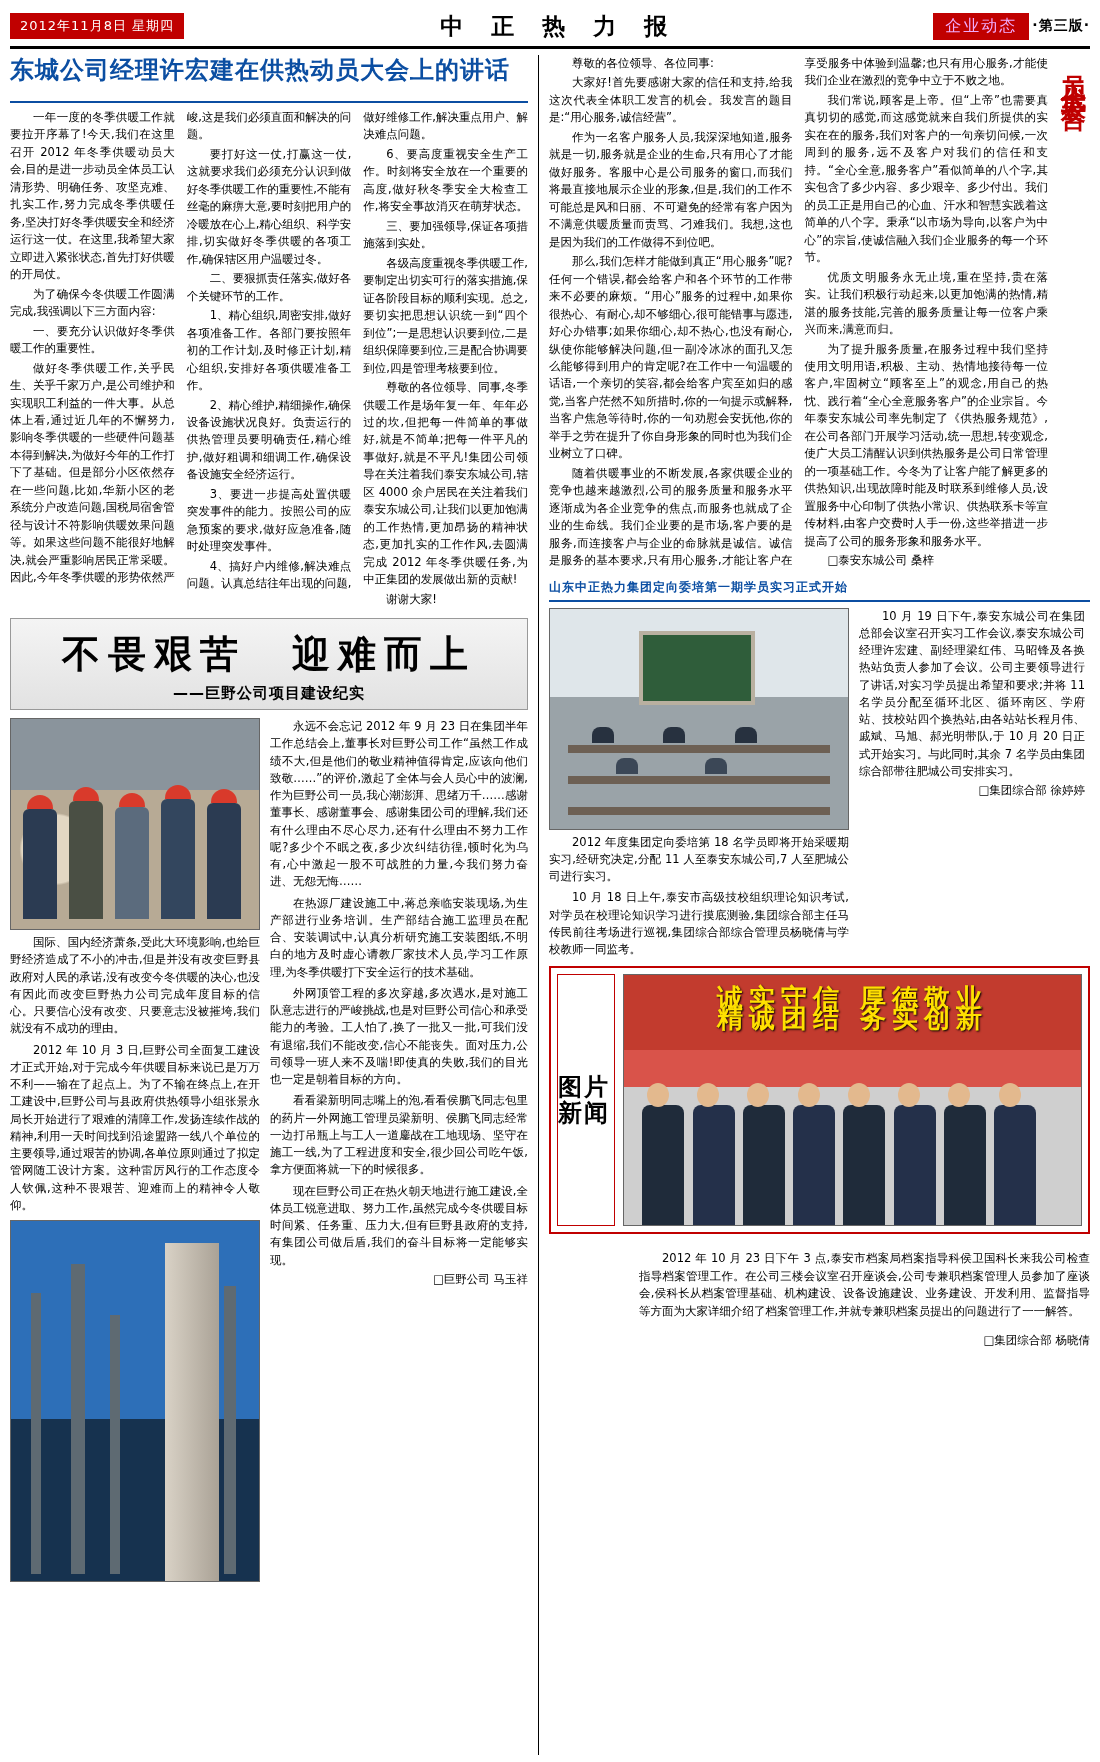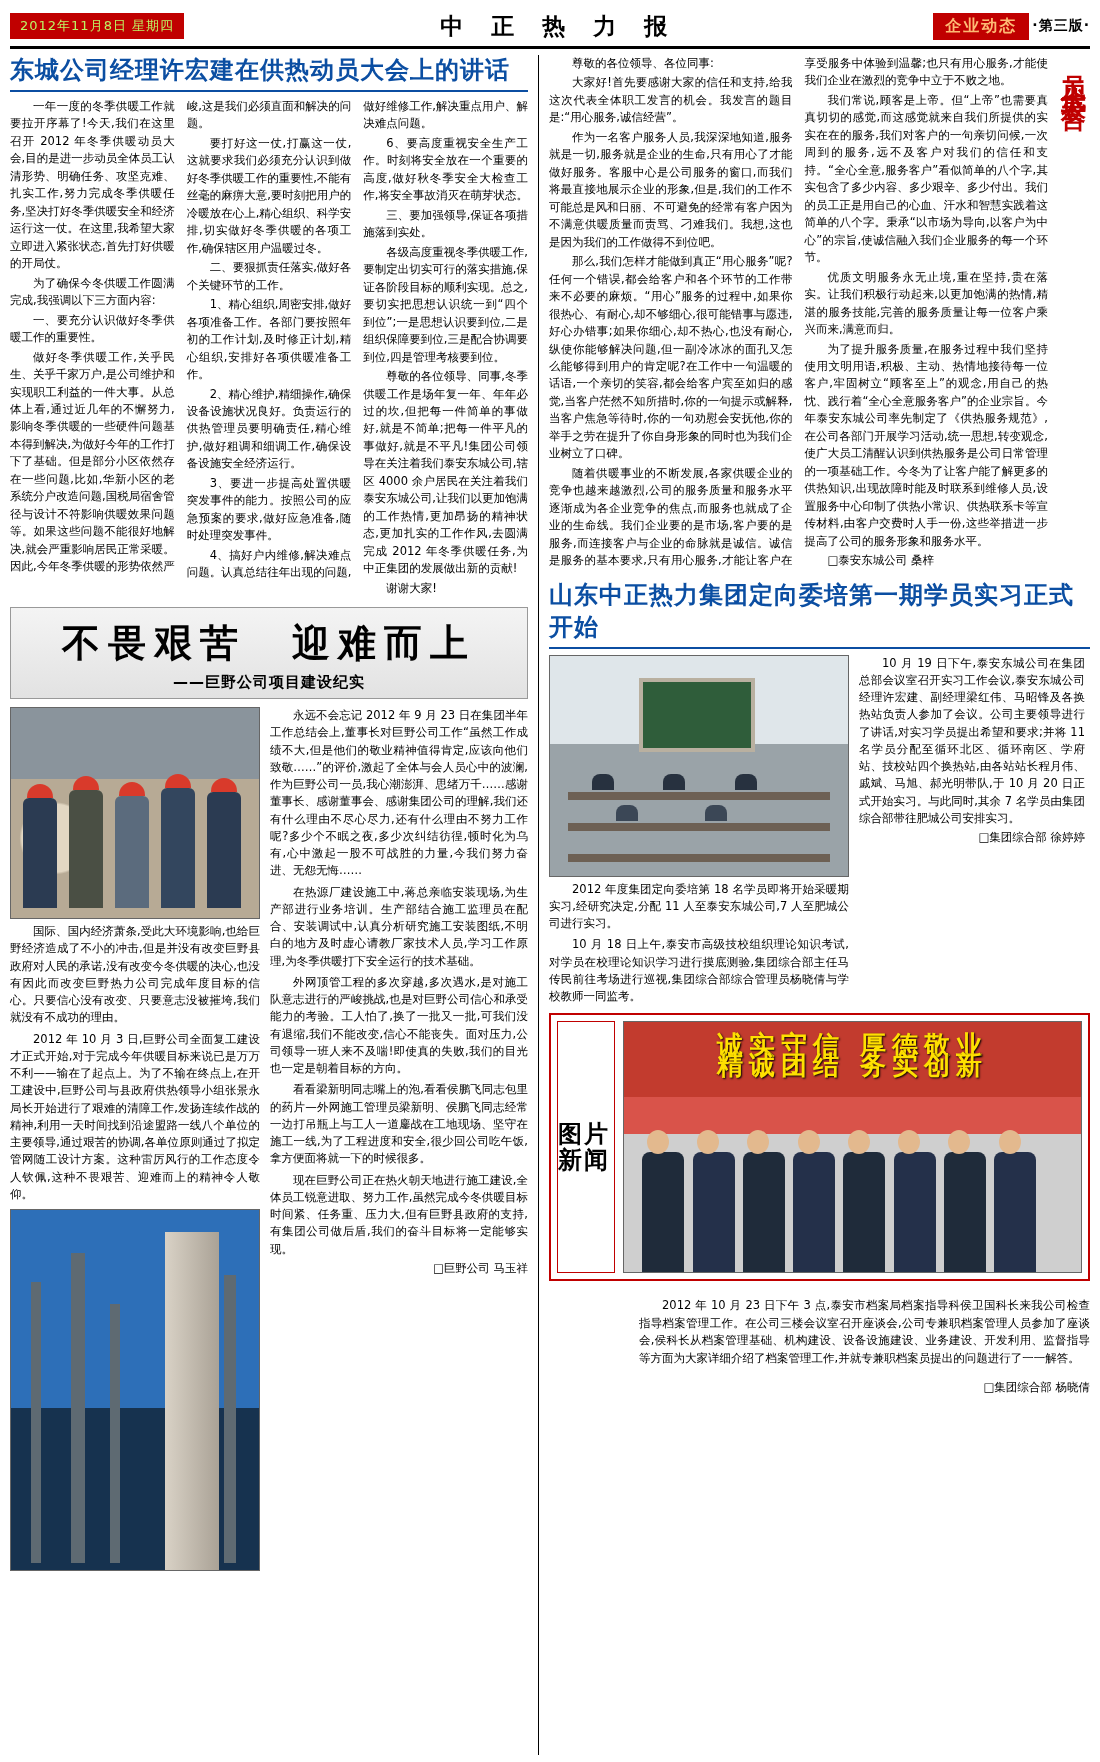"2012年11月8日 星期四" .date-box { color: #bef264 -> #ffffff }
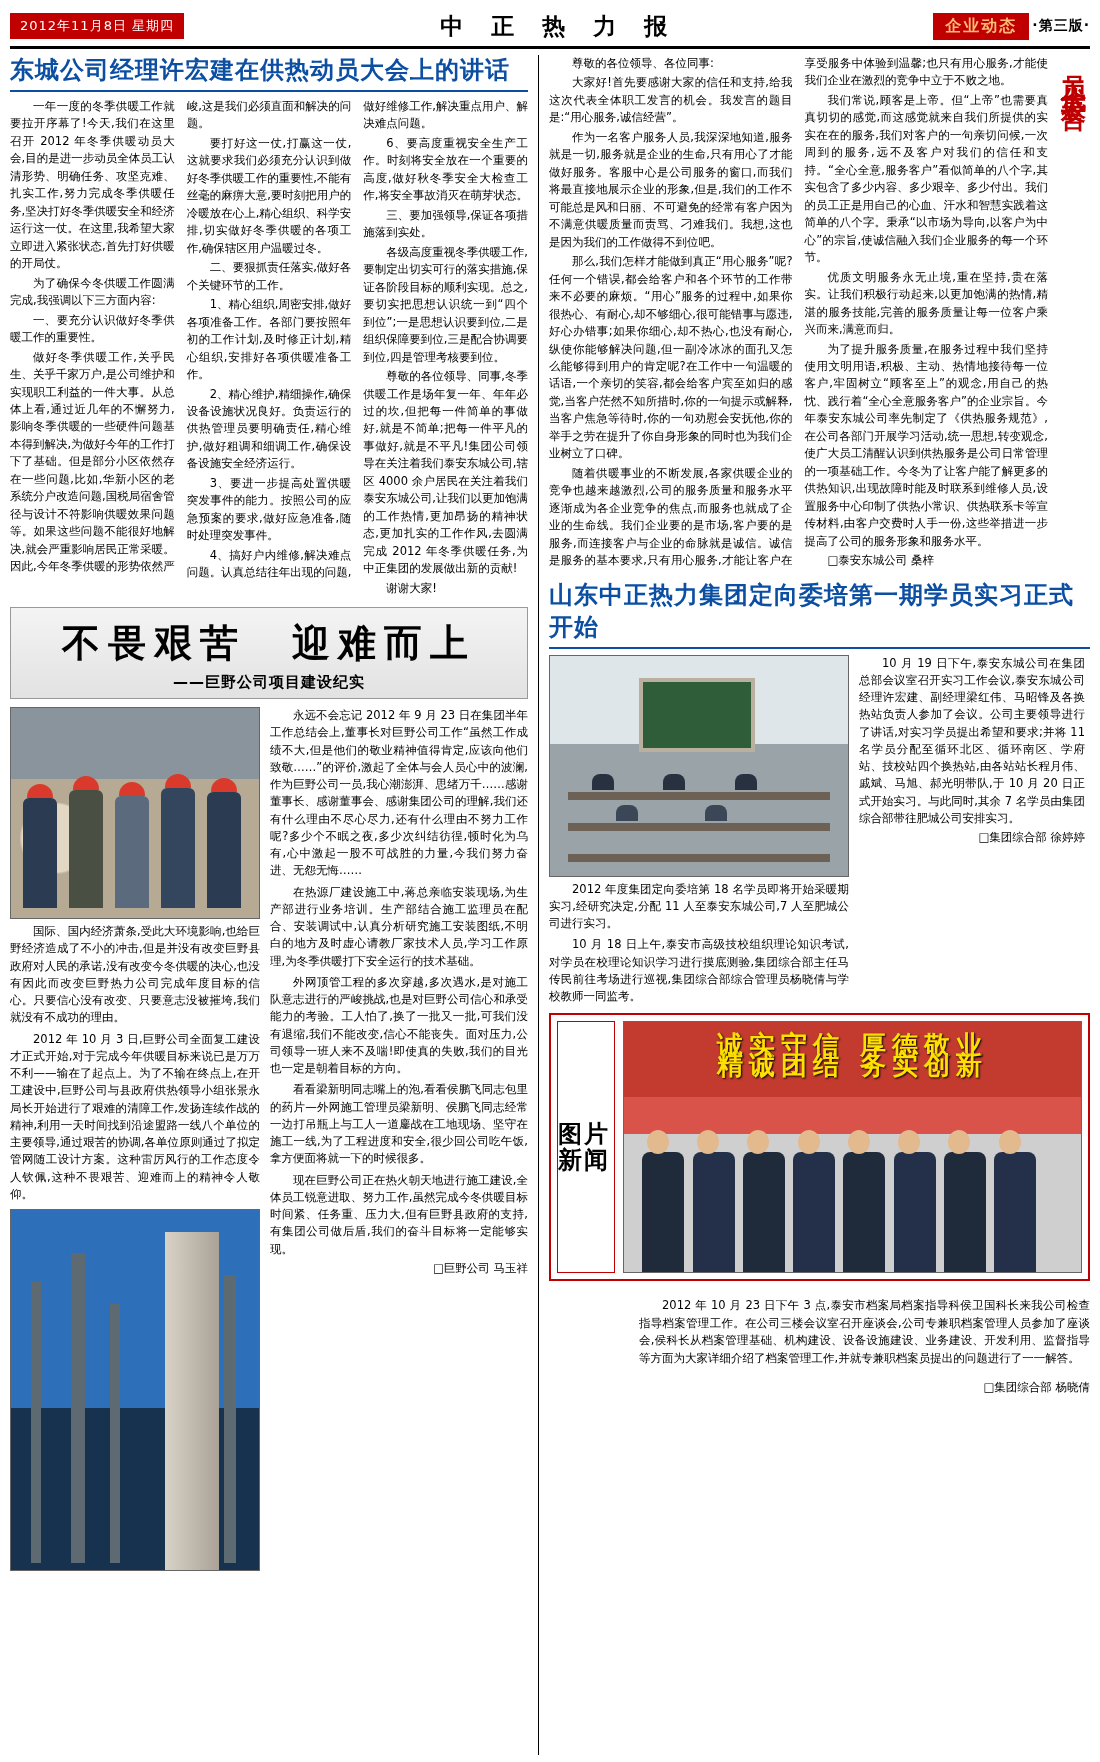"企业动态" .sec-badge { color: #fdba74 -> #f0abfc; font-weight: bold -> normal }
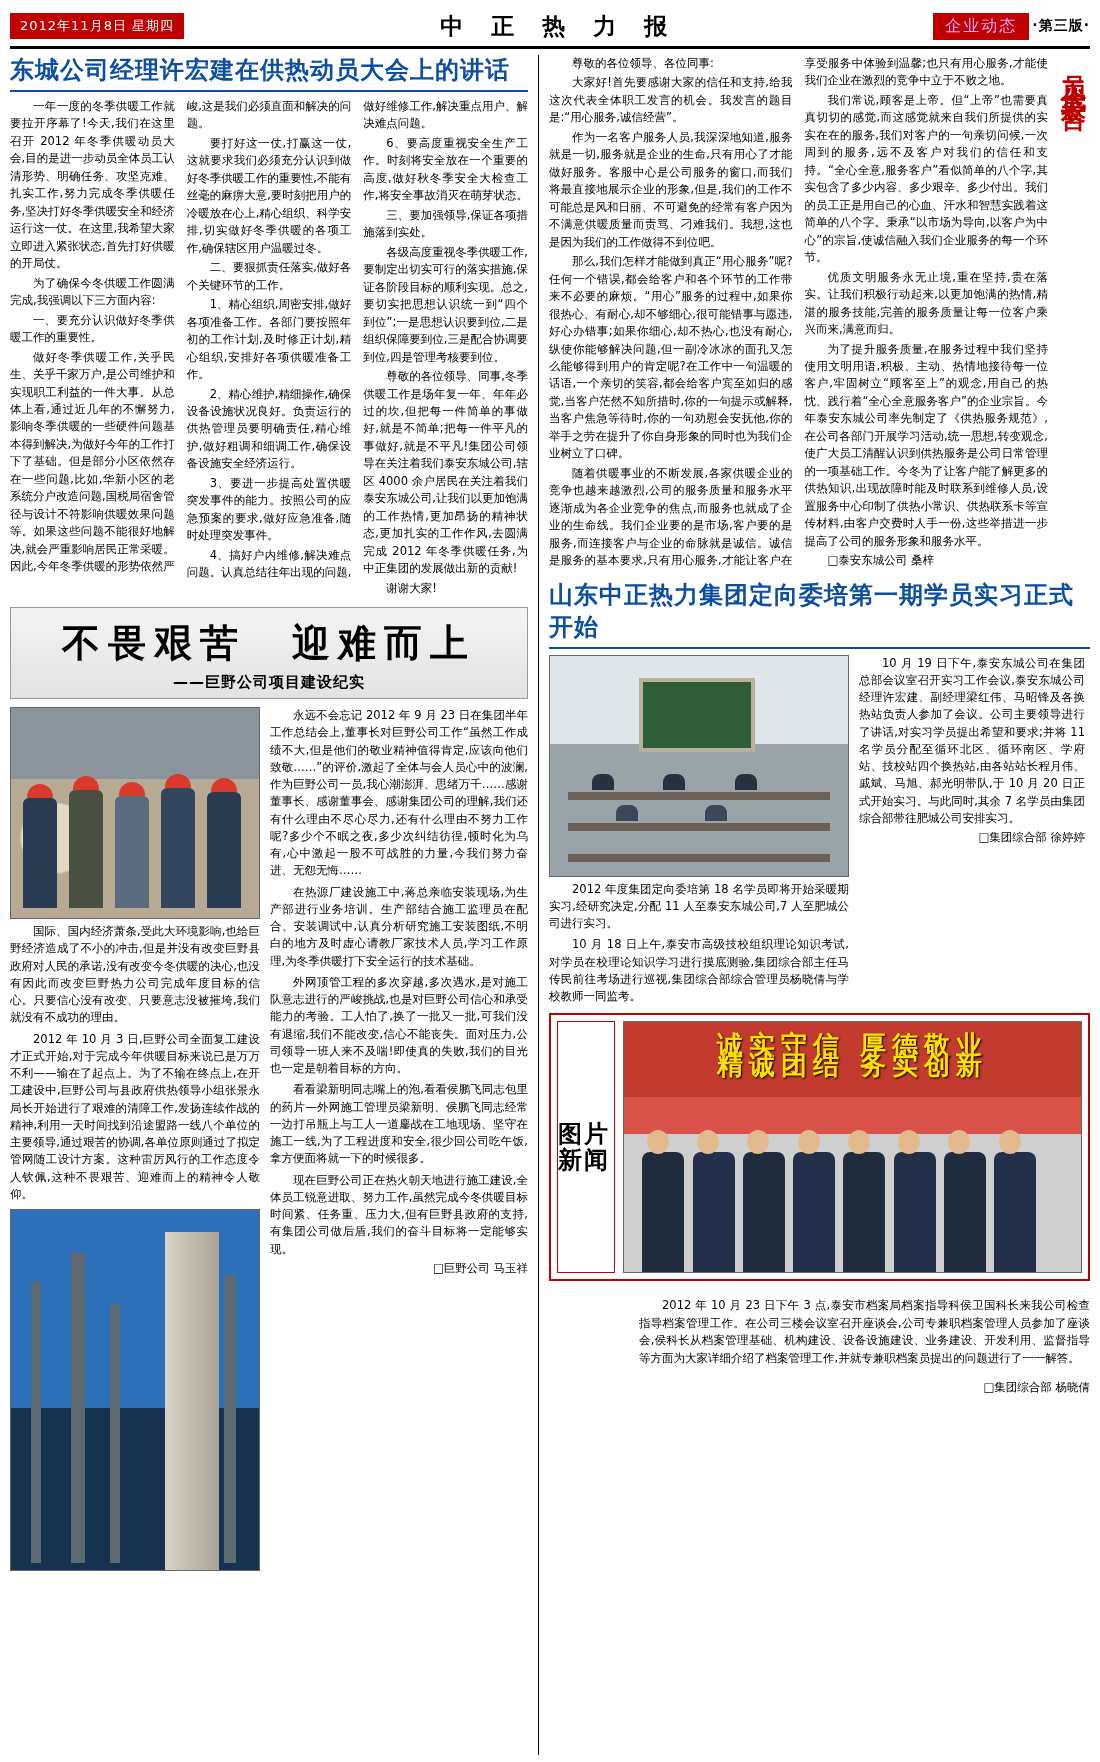"东城公司经理许宏建在供热动员大会上的讲话" .headline-main { padding-bottom: 5px -> 16px }
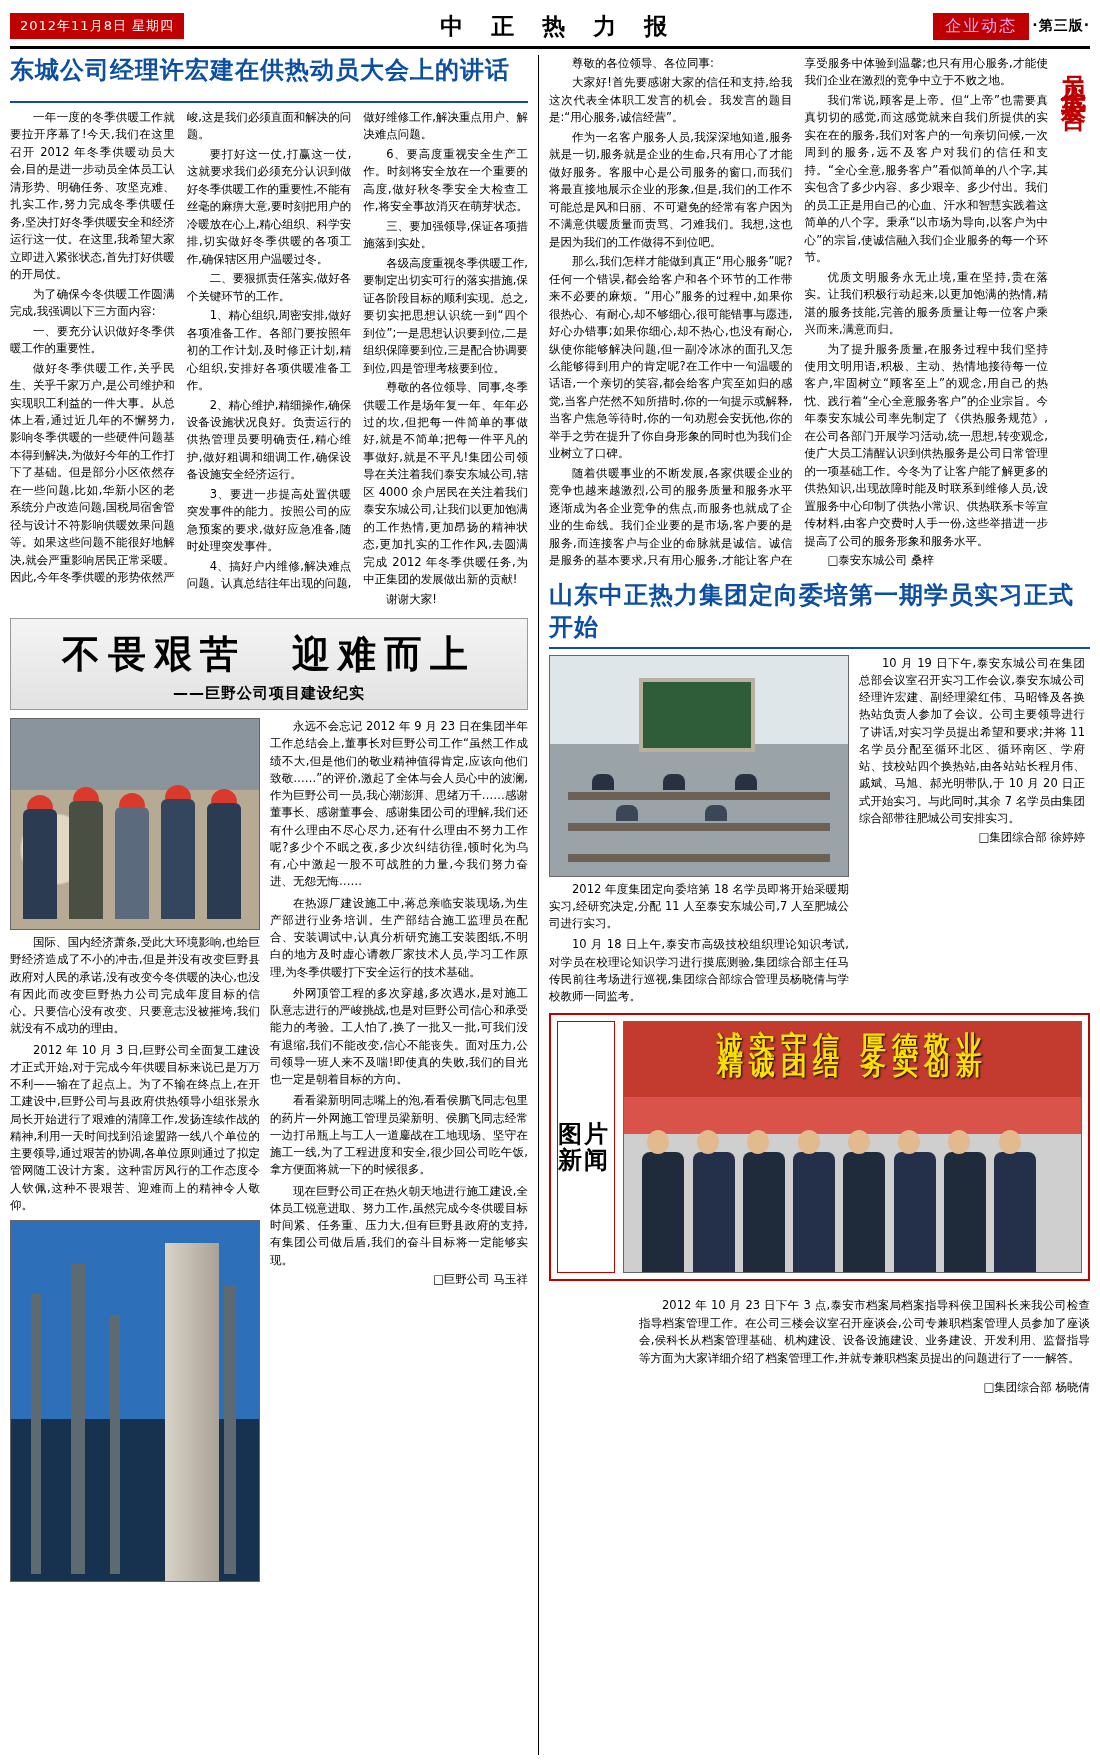"山东中正热力集团定向委培第一期学员实习正式开始" .headline-blue2 { font-size: 24px -> 12px }
